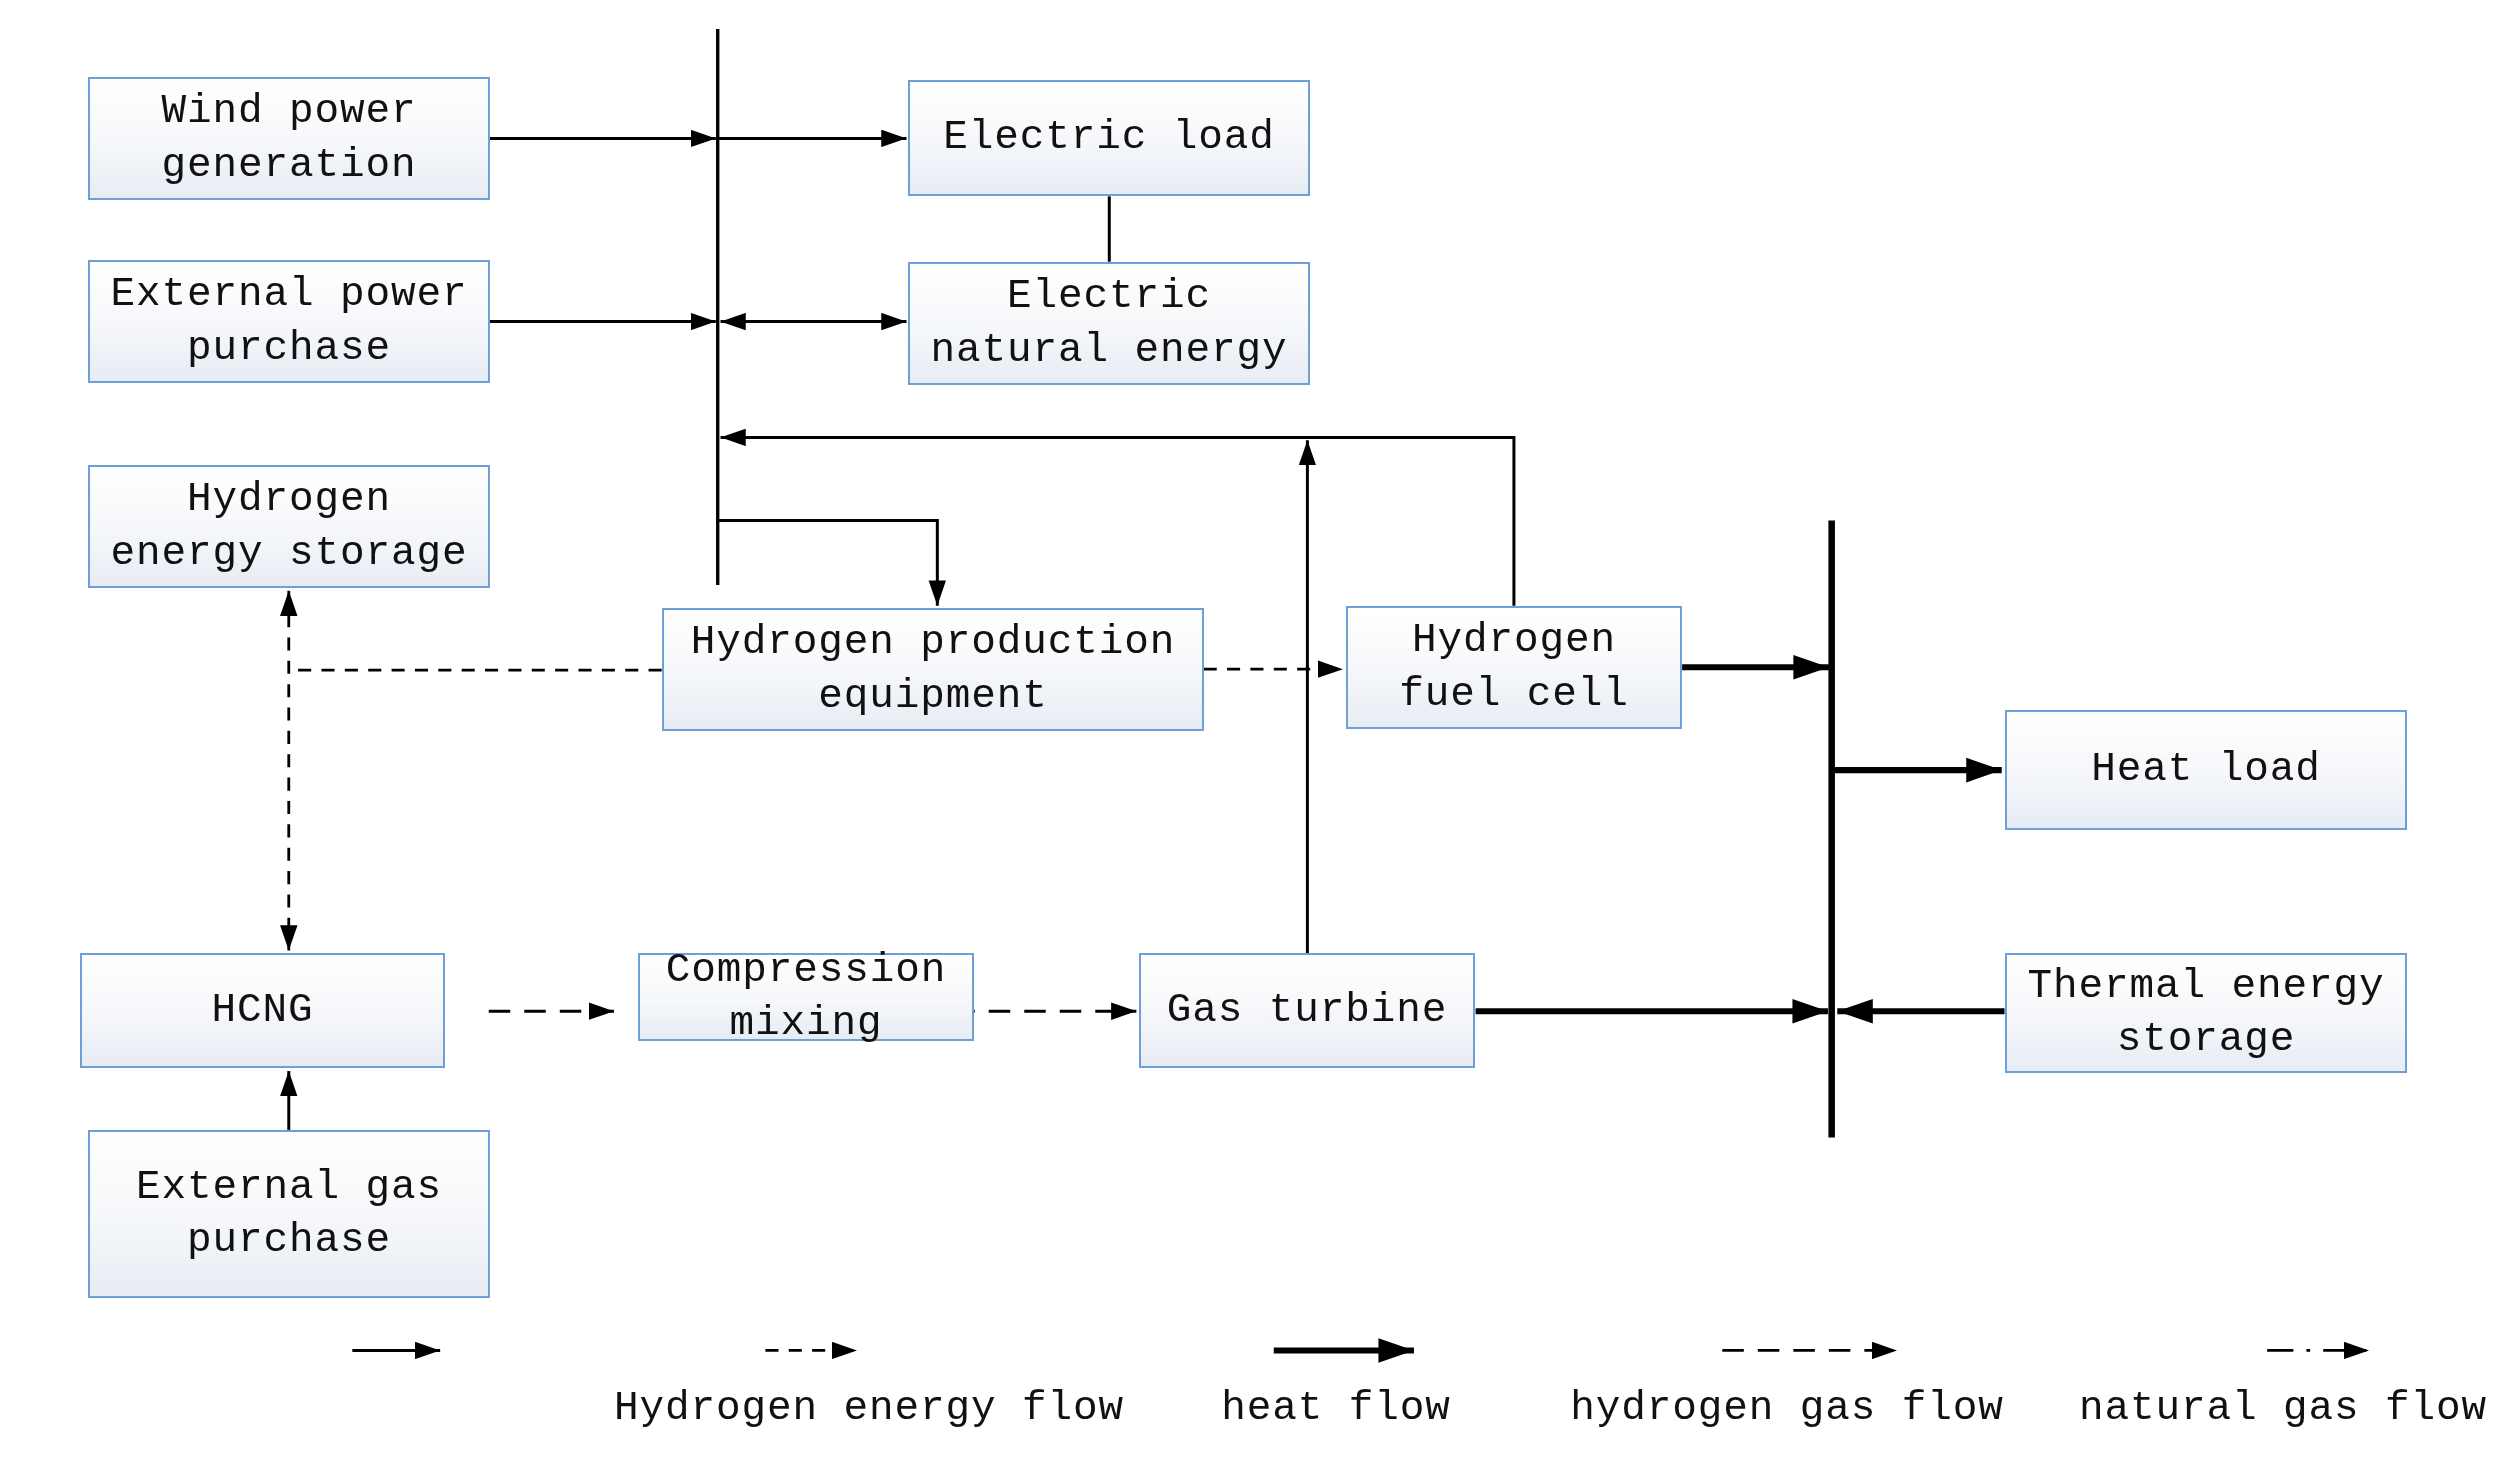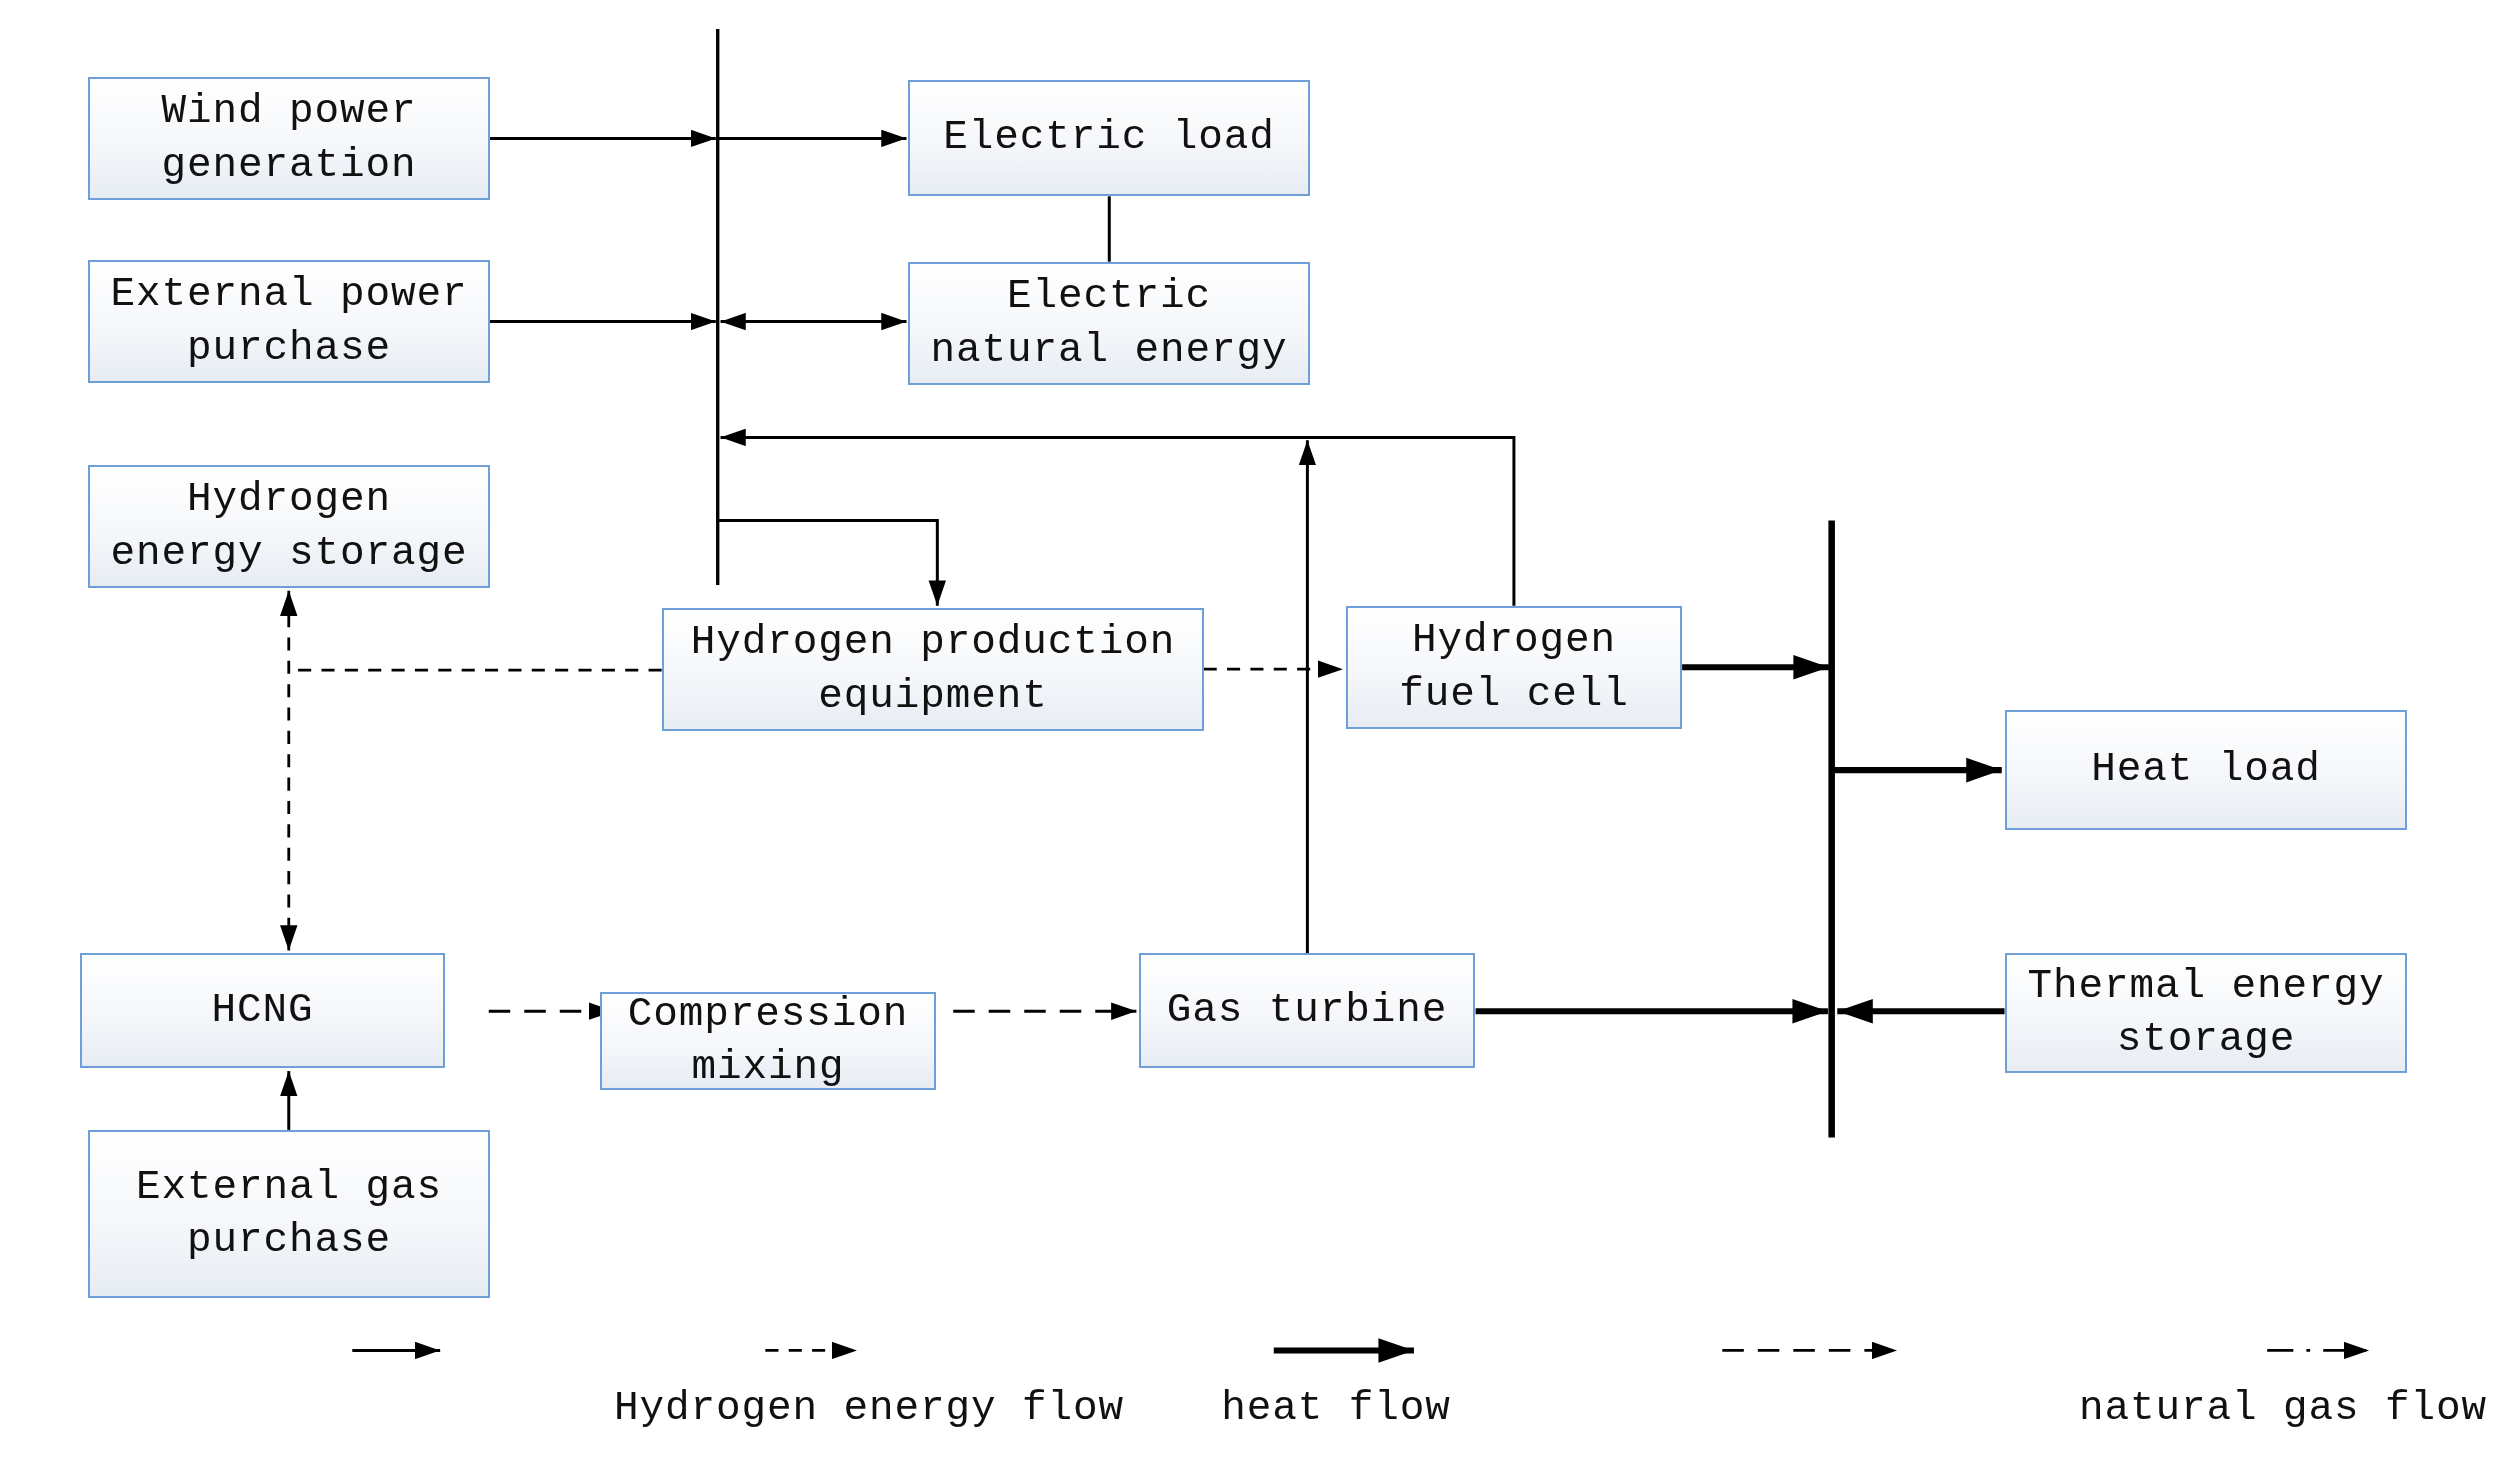"Compression" div.node { height: 98px -> 88px; left: 600px -> 638px; margin-top: 39px -> none }
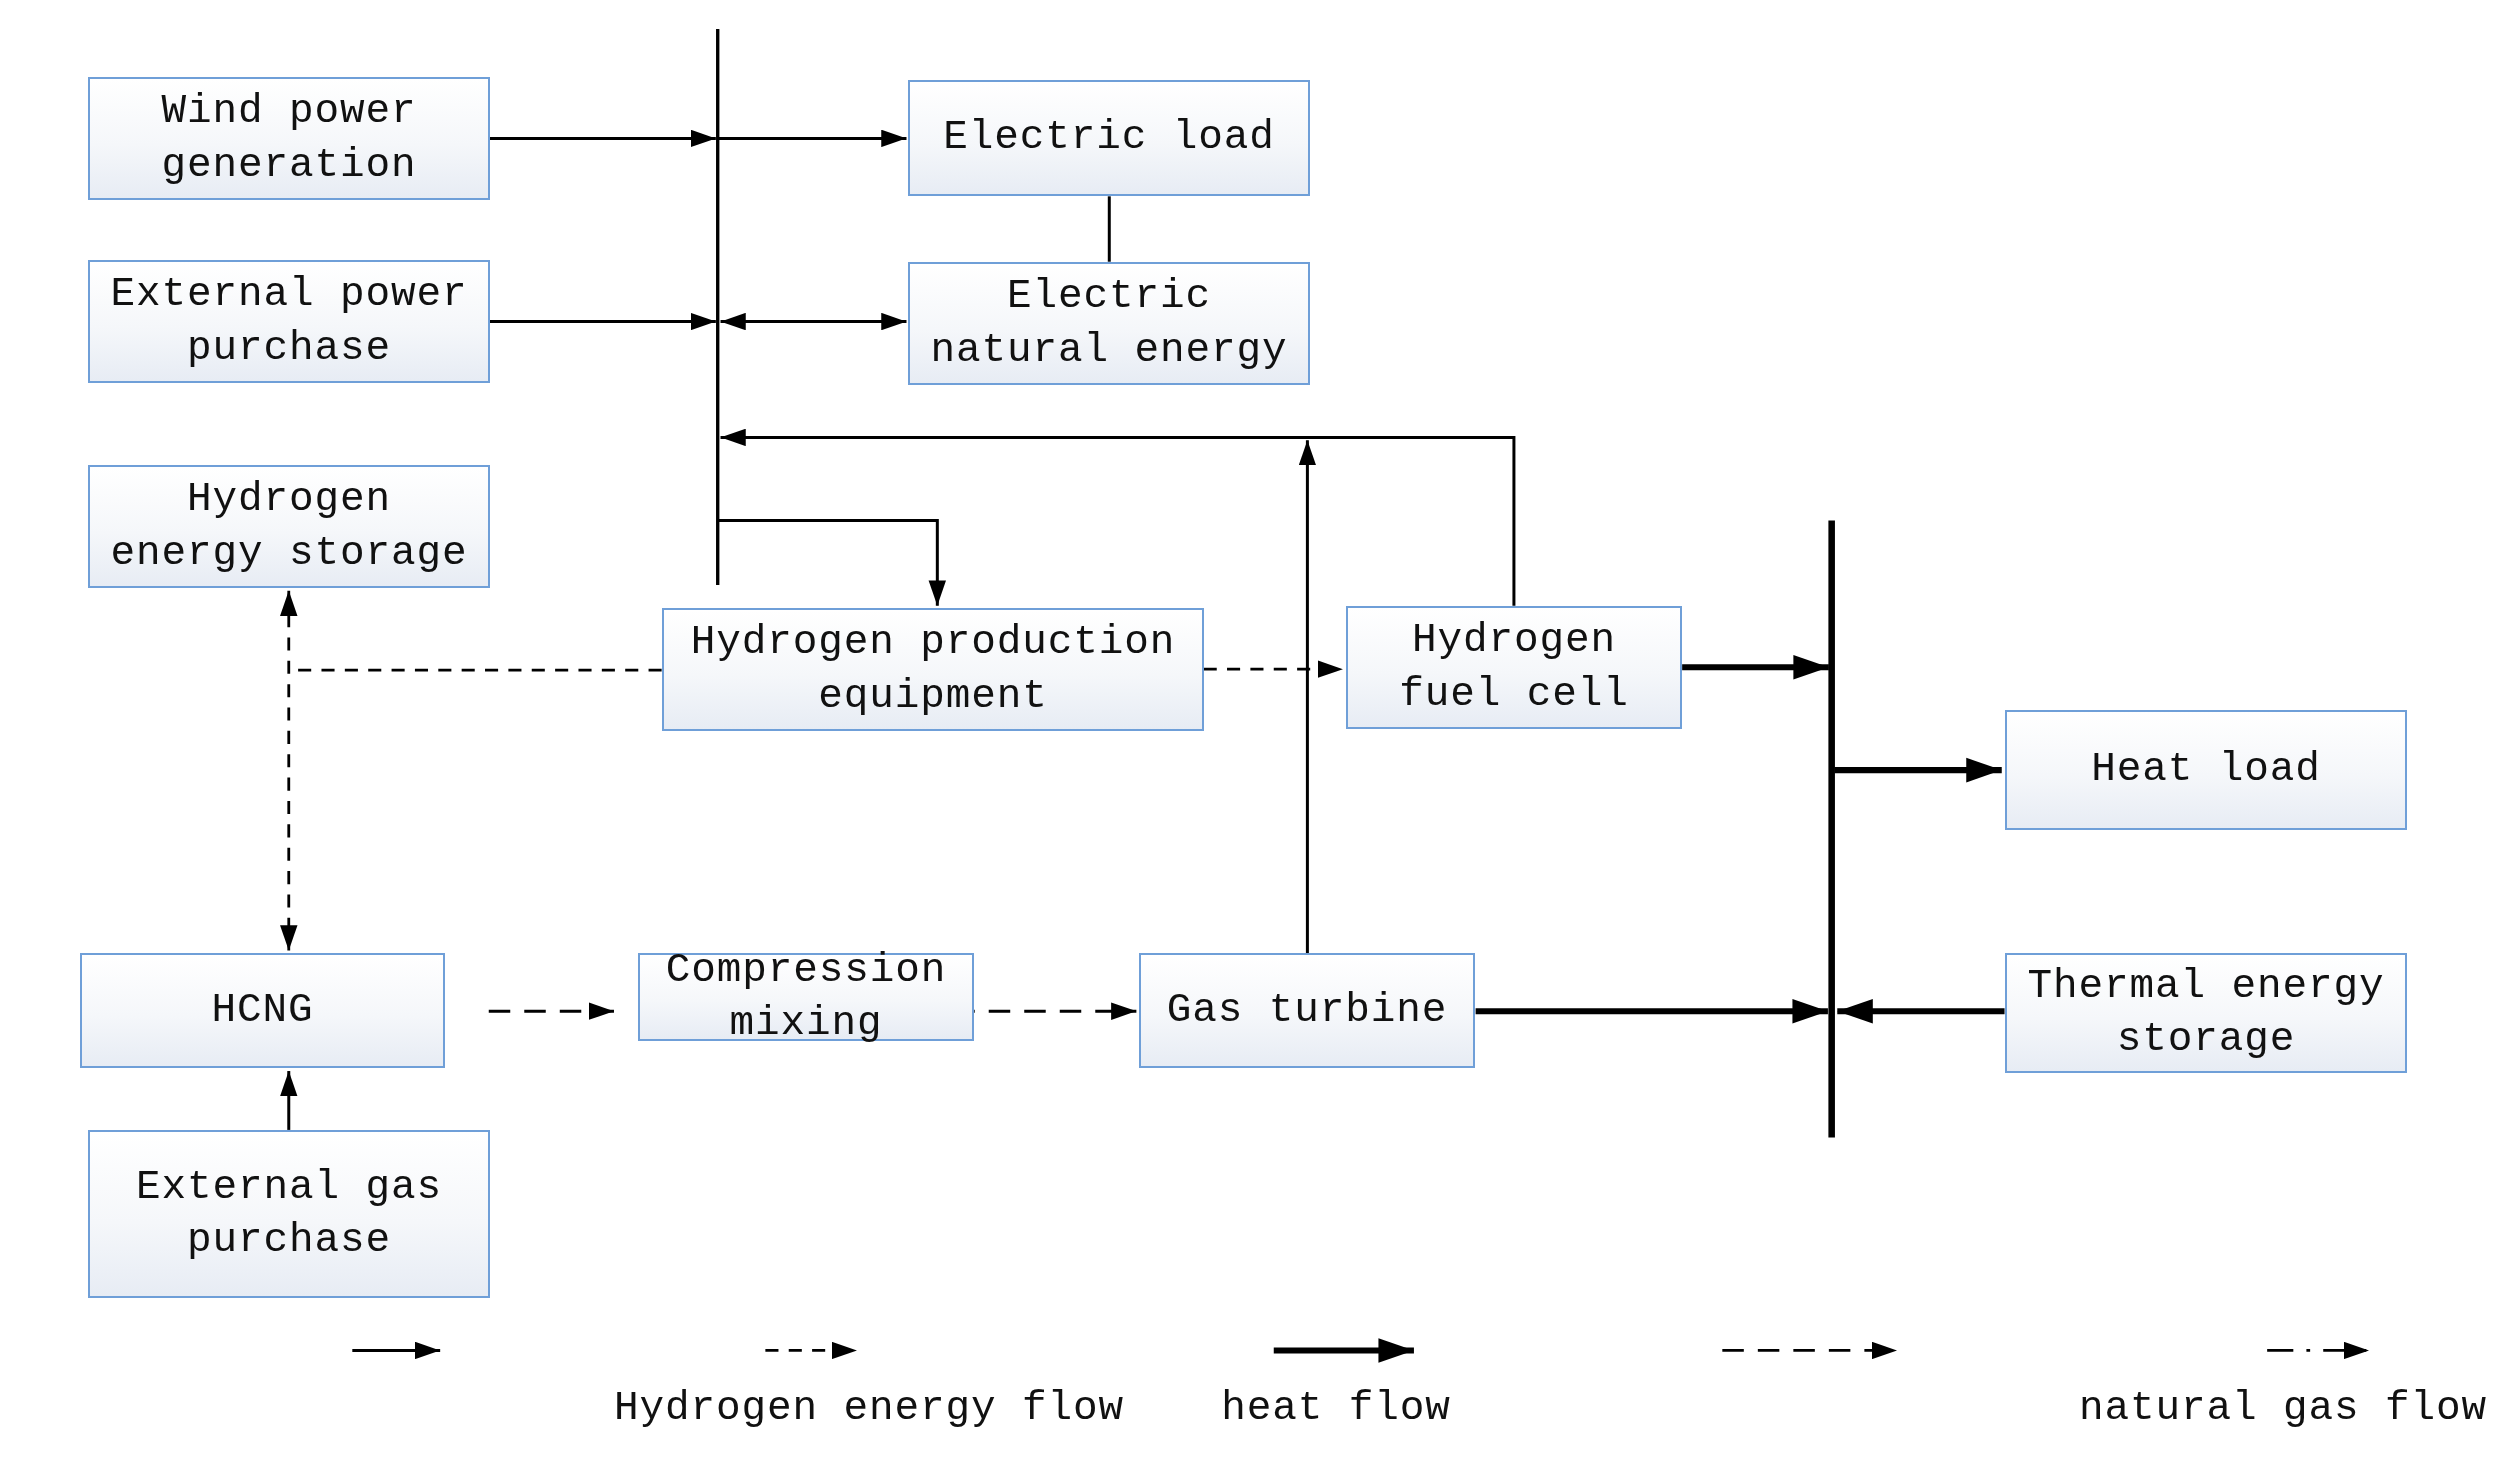"hydrogen gas flow" div.legend-label { html: none -> <div>hydrogen gas flow</div> }
